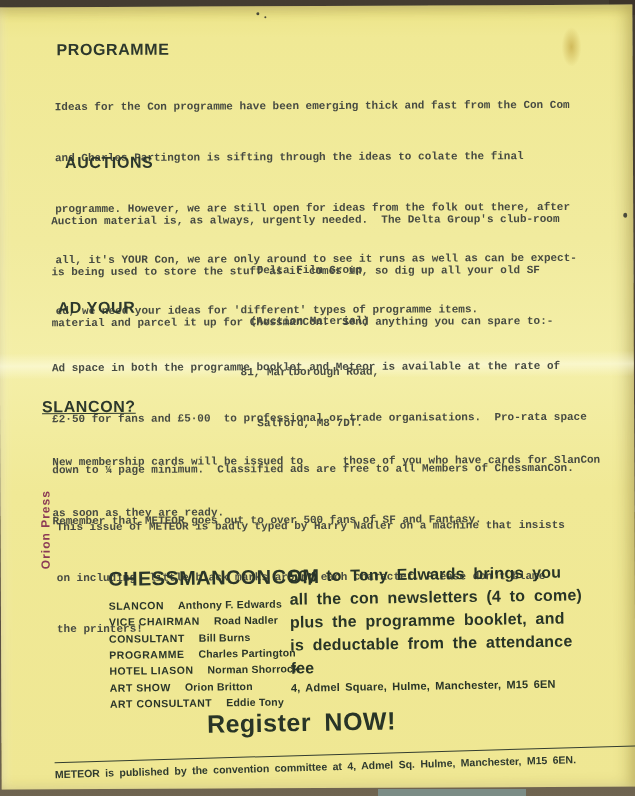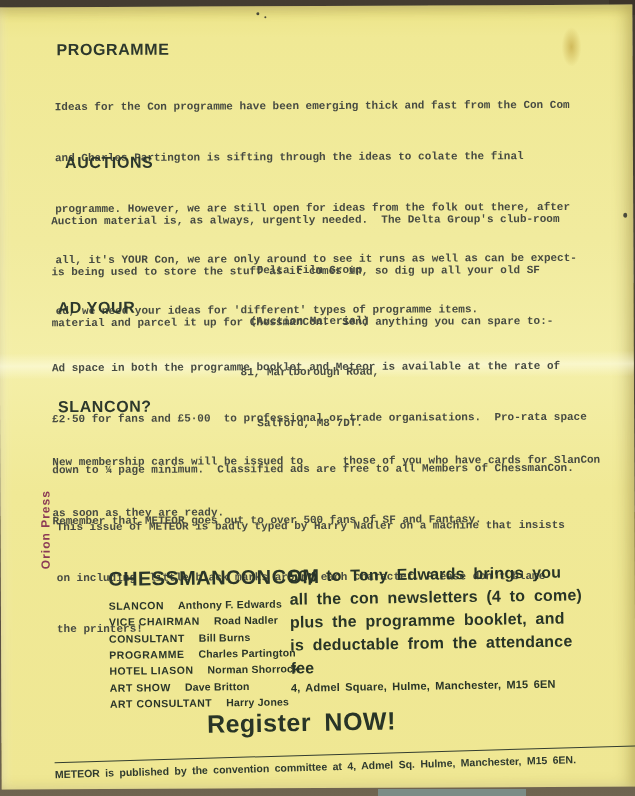"SLANCON?" h2.sec-h { left: 58px -> 42px; text-decoration: none -> underline }
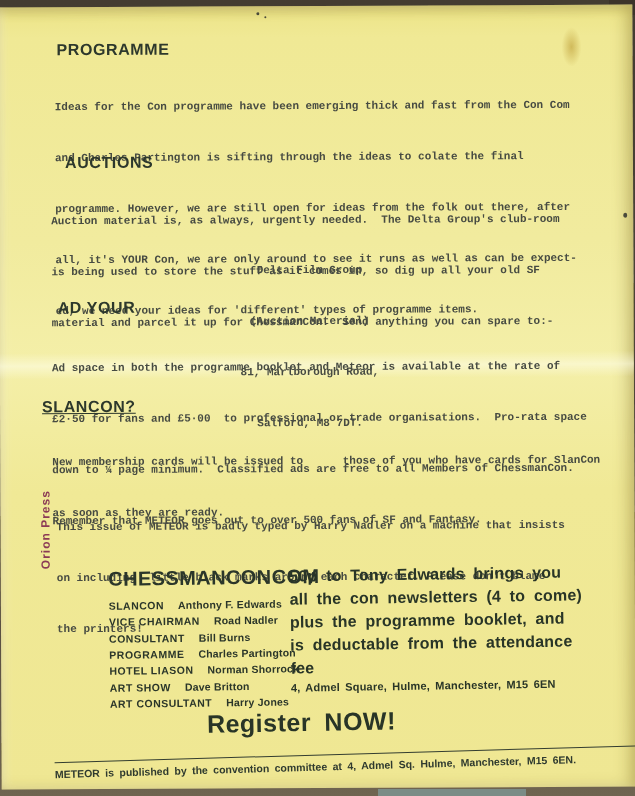"Dave Britton" span.name { text: Dave -> Orion }
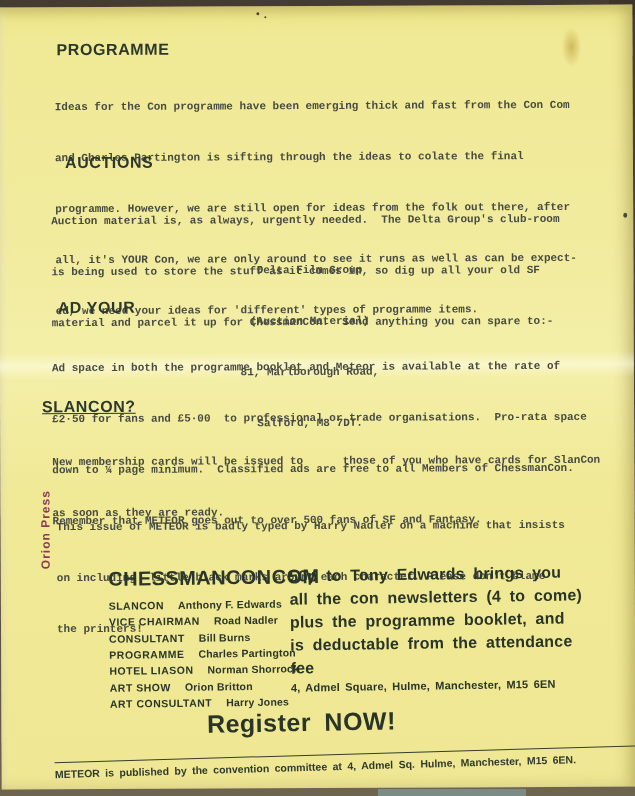"Harry Jones" span.name { text: Harry Jones -> Eddie Tony }
